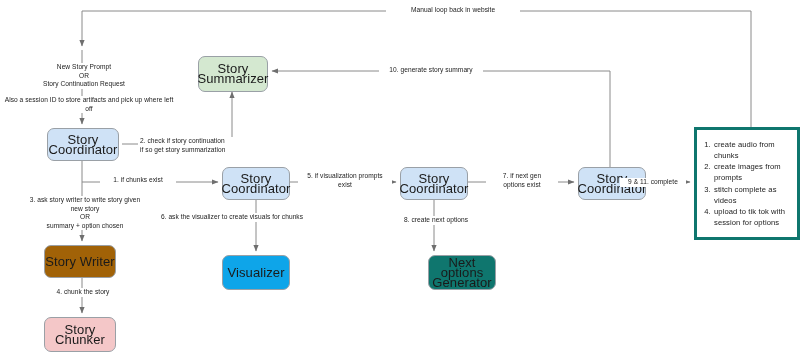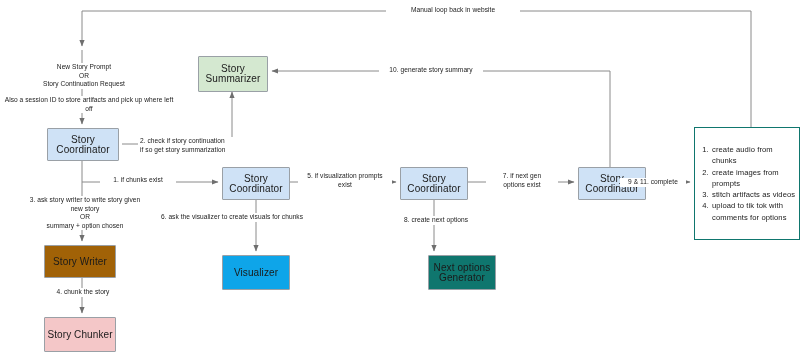"Story Summarizer" .node { border-radius: 1px -> 7px; font-size: 10px -> 13px }
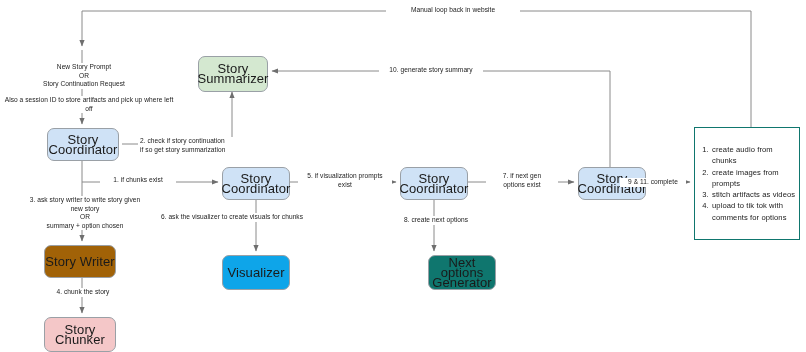"create audio from chunks" .listbox { border: 1px solid #0f766e -> 3px solid #0f766e }
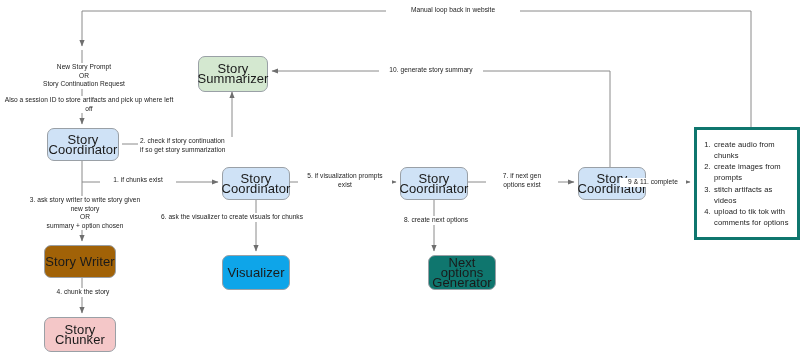"stitch artifacts as videos" li { text: artifacts -> complete }
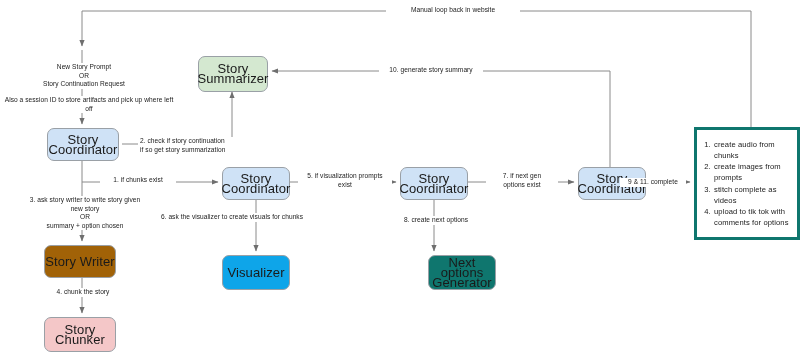"upload to tik tok with" li { text: comments -> session }
